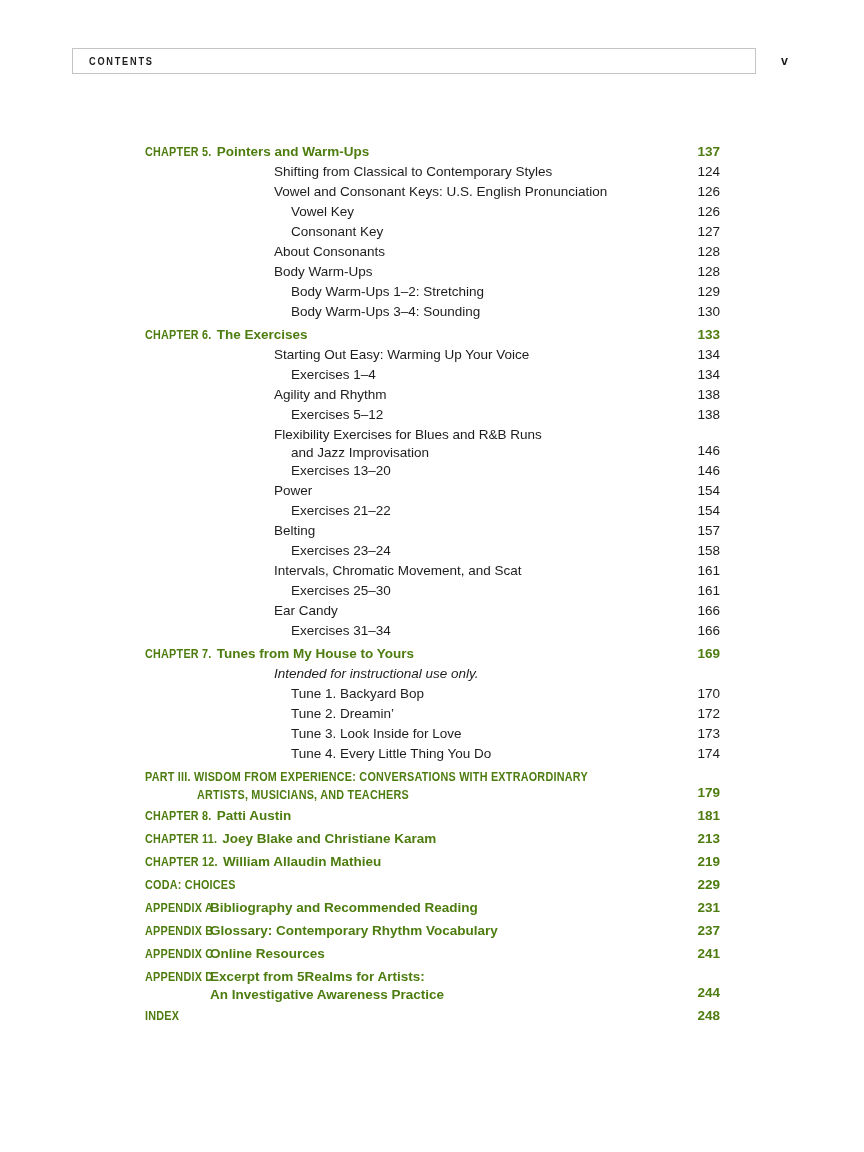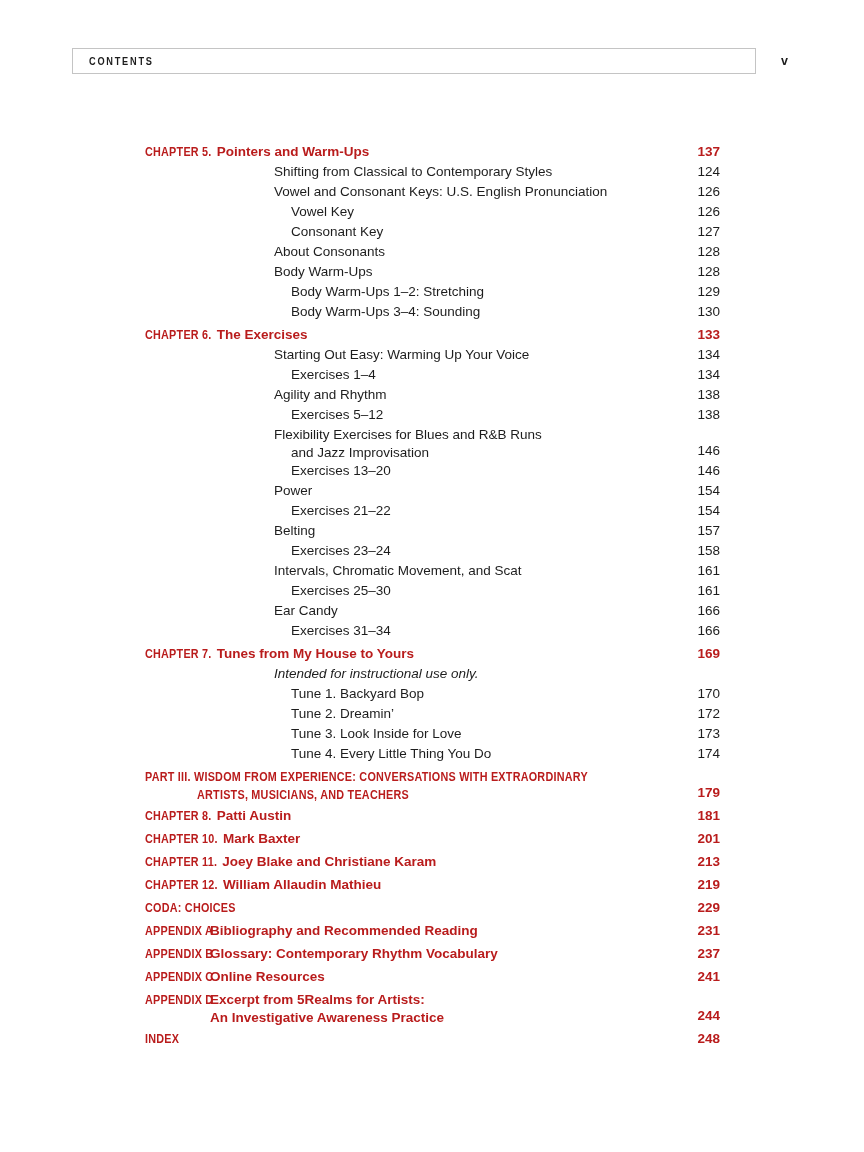"CHAPTER 5. Pointers and Warm-Ups" .chapter, .part, .appendix, .backmatter { color: #b91c1c -> #4d7c0f }
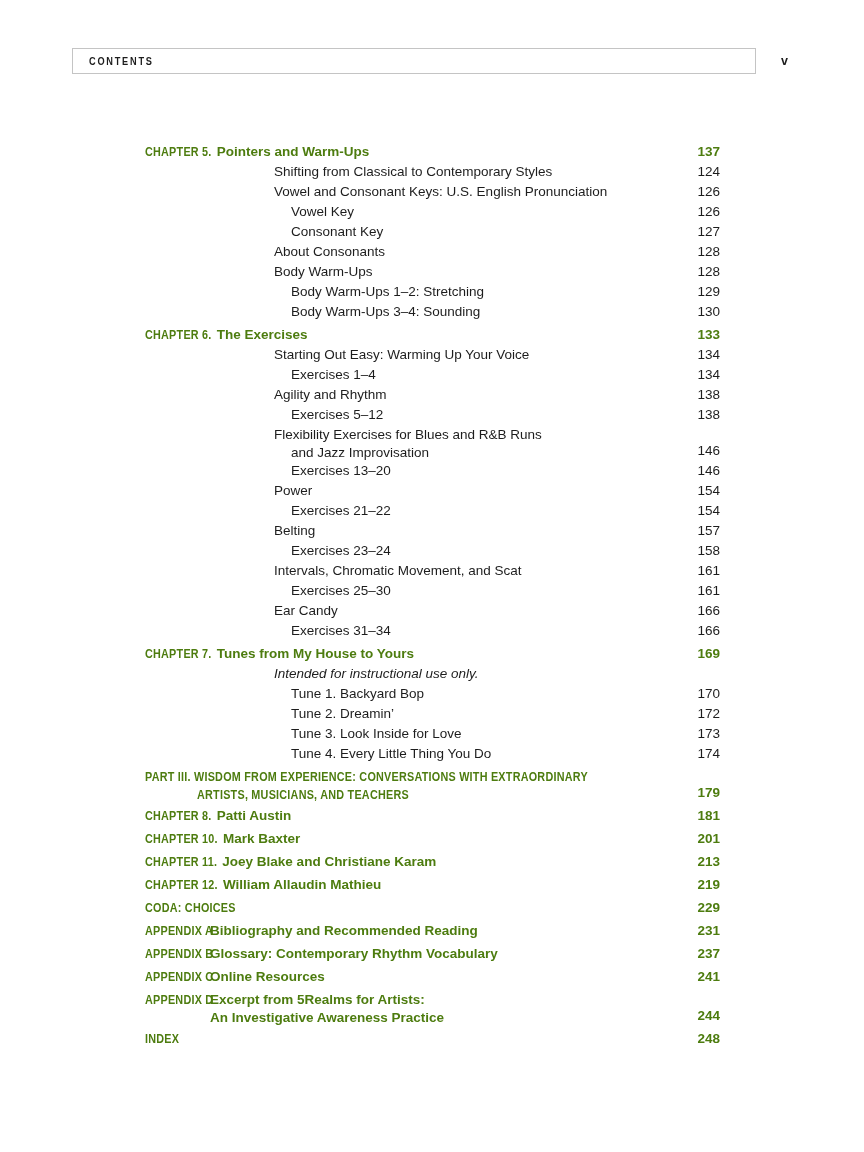"CHAPTER 10. Mark Baxter" div.row { html: <div> <div><span><span>CHAPTER 10.</span></span><span>Mark Baxter</span></div> <span>201</span> </div> -> none }
